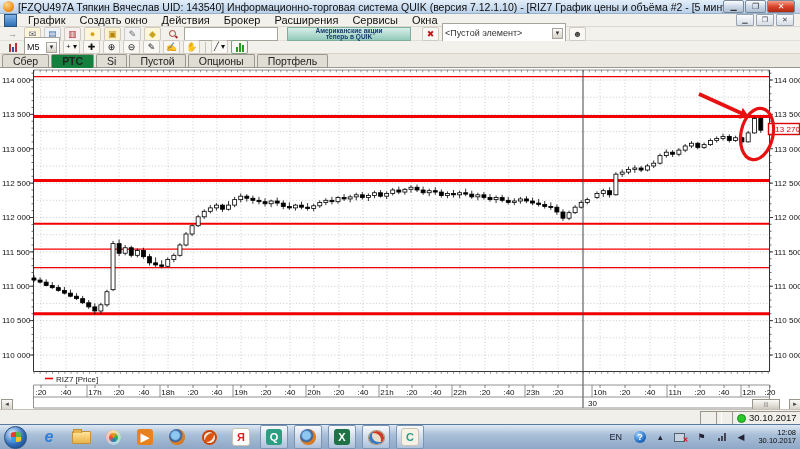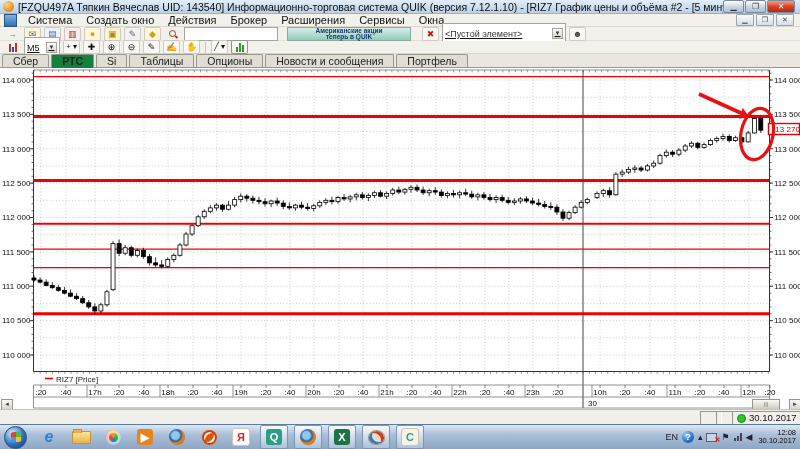"Система" span.menuitem { text: Система -> График }
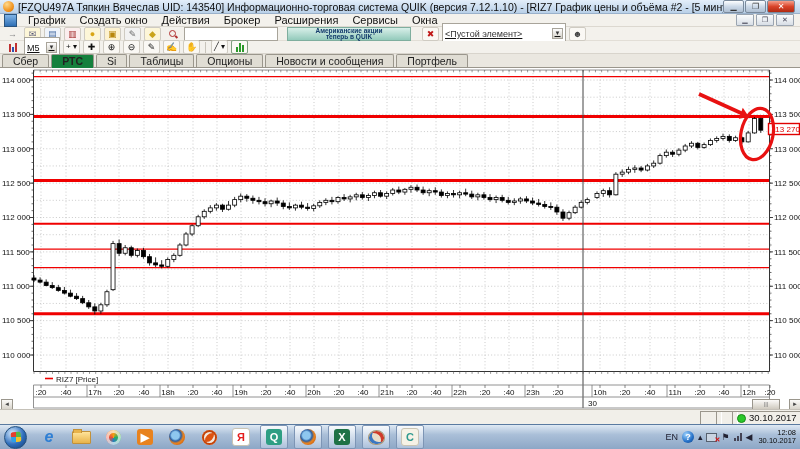"<Пустой элемент>" .combo { align-items: flex-end -> flex-start; text-decoration: underline -> none }
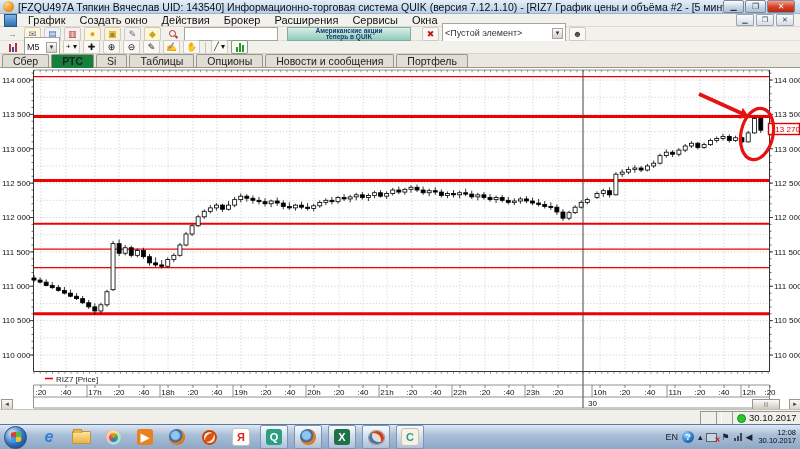"Таблицы" span.tab { text: Таблицы -> Пустой }
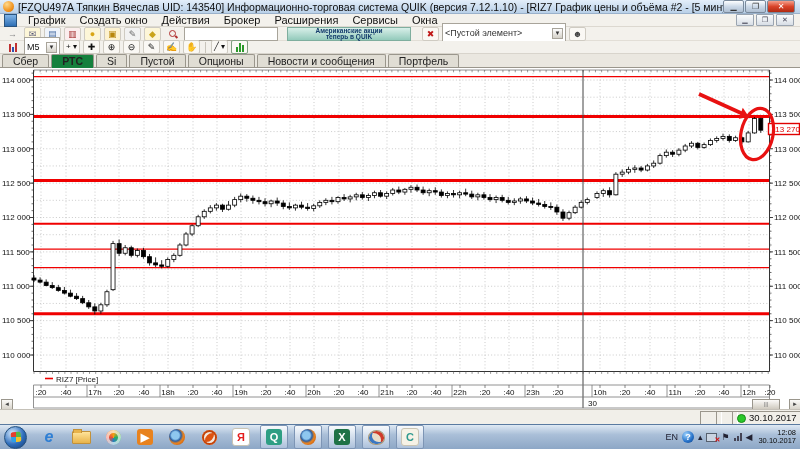"Новости и сообщения" span.tab { html: <span>Новости и сообщения</span> -> none }
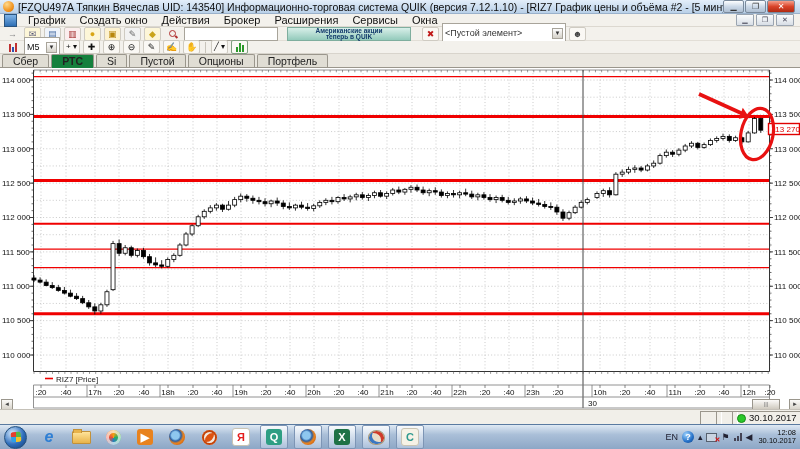"EN" .tray { gap: 4px -> 12px }
